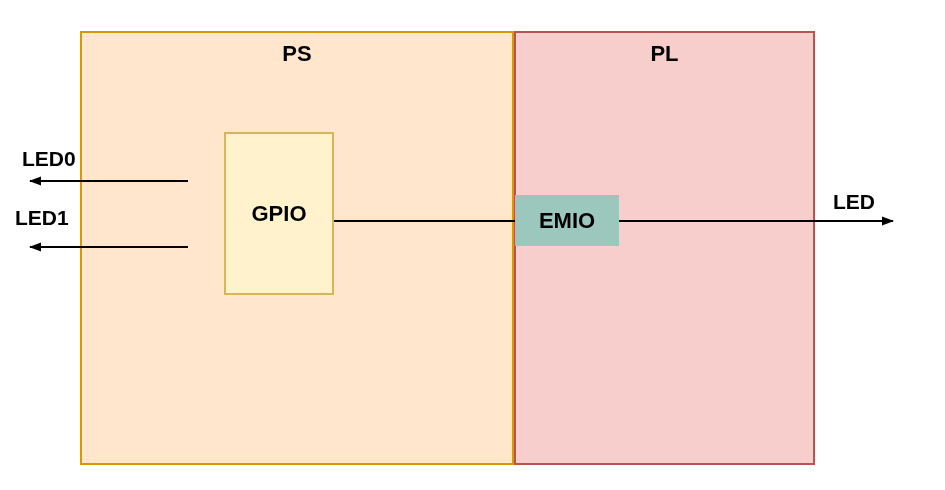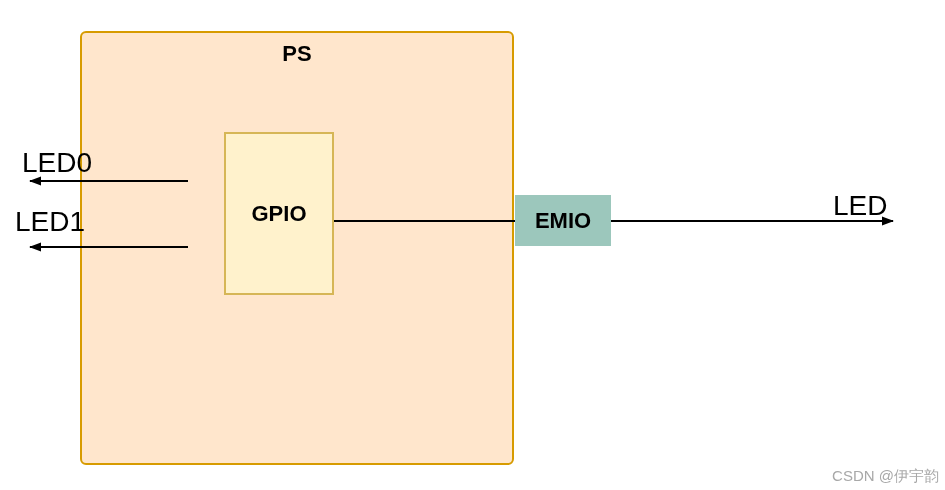"PS" .block { border-radius: 6px -> none }
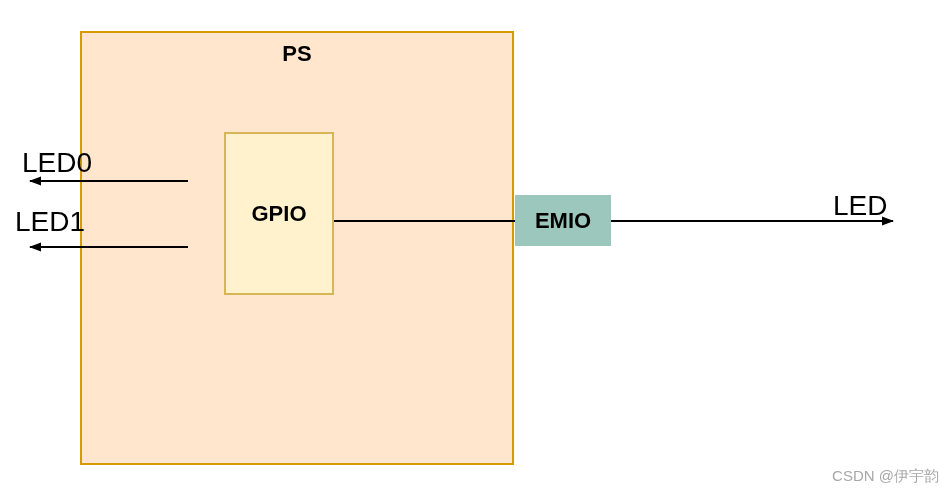"PL" div.block { html: none -> <div> <div>PL</div> </div> }
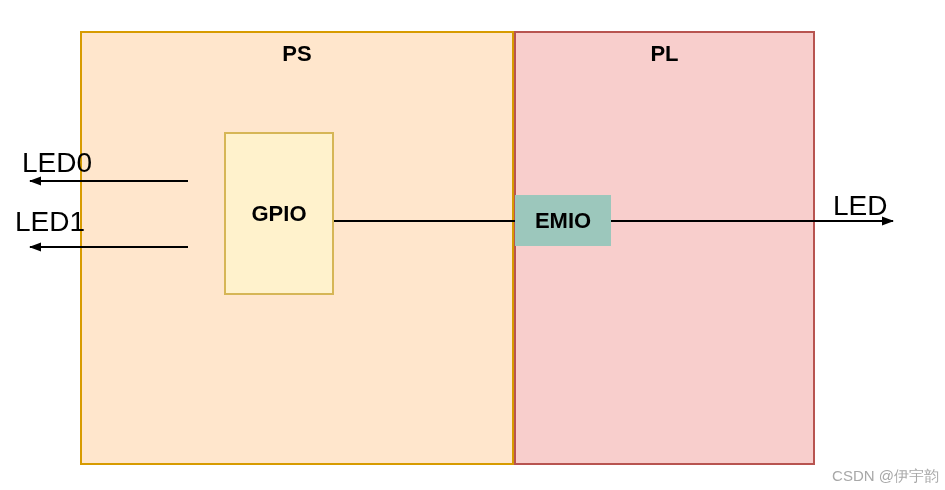"LED0" .wire-label { font-size: 28px -> 21px; font-weight: 400 -> 700 }
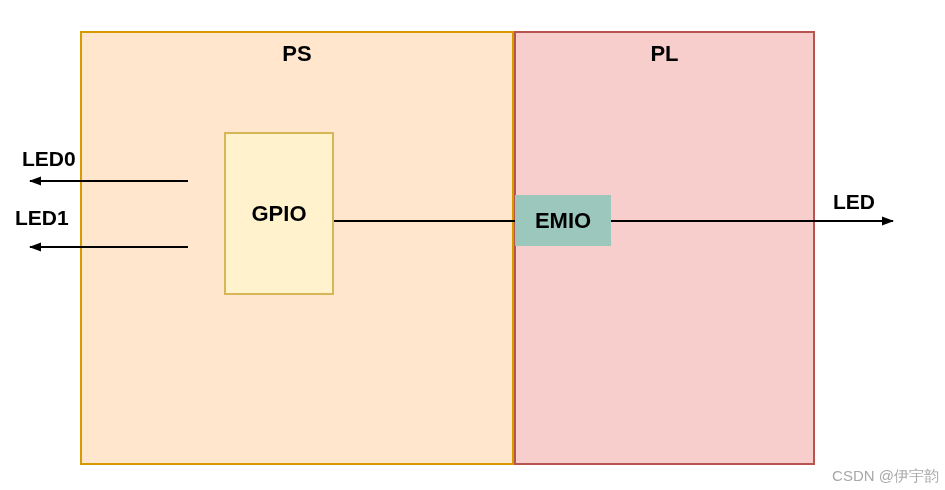"EMIO" .emio-box { width: 96px -> 104px }
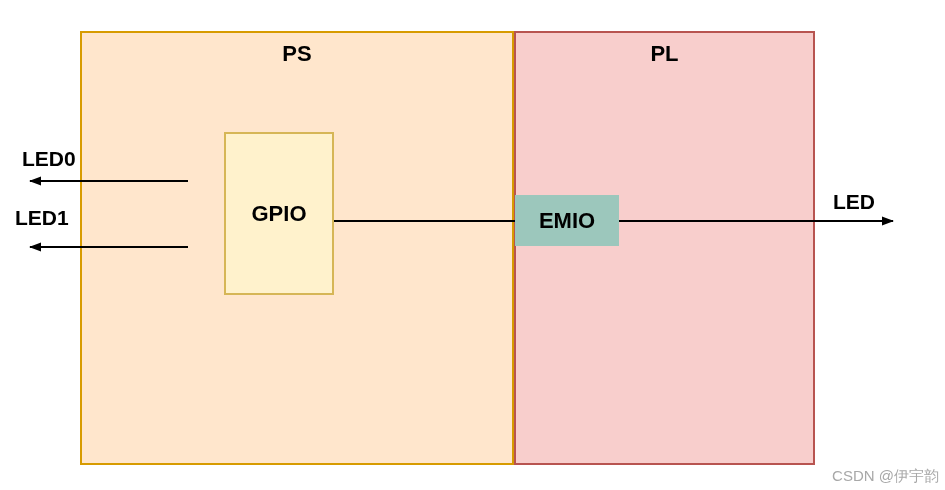"CSDN @伊宇韵" div.watermark { html: <div>CSDN @伊宇韵</div> -> none }
